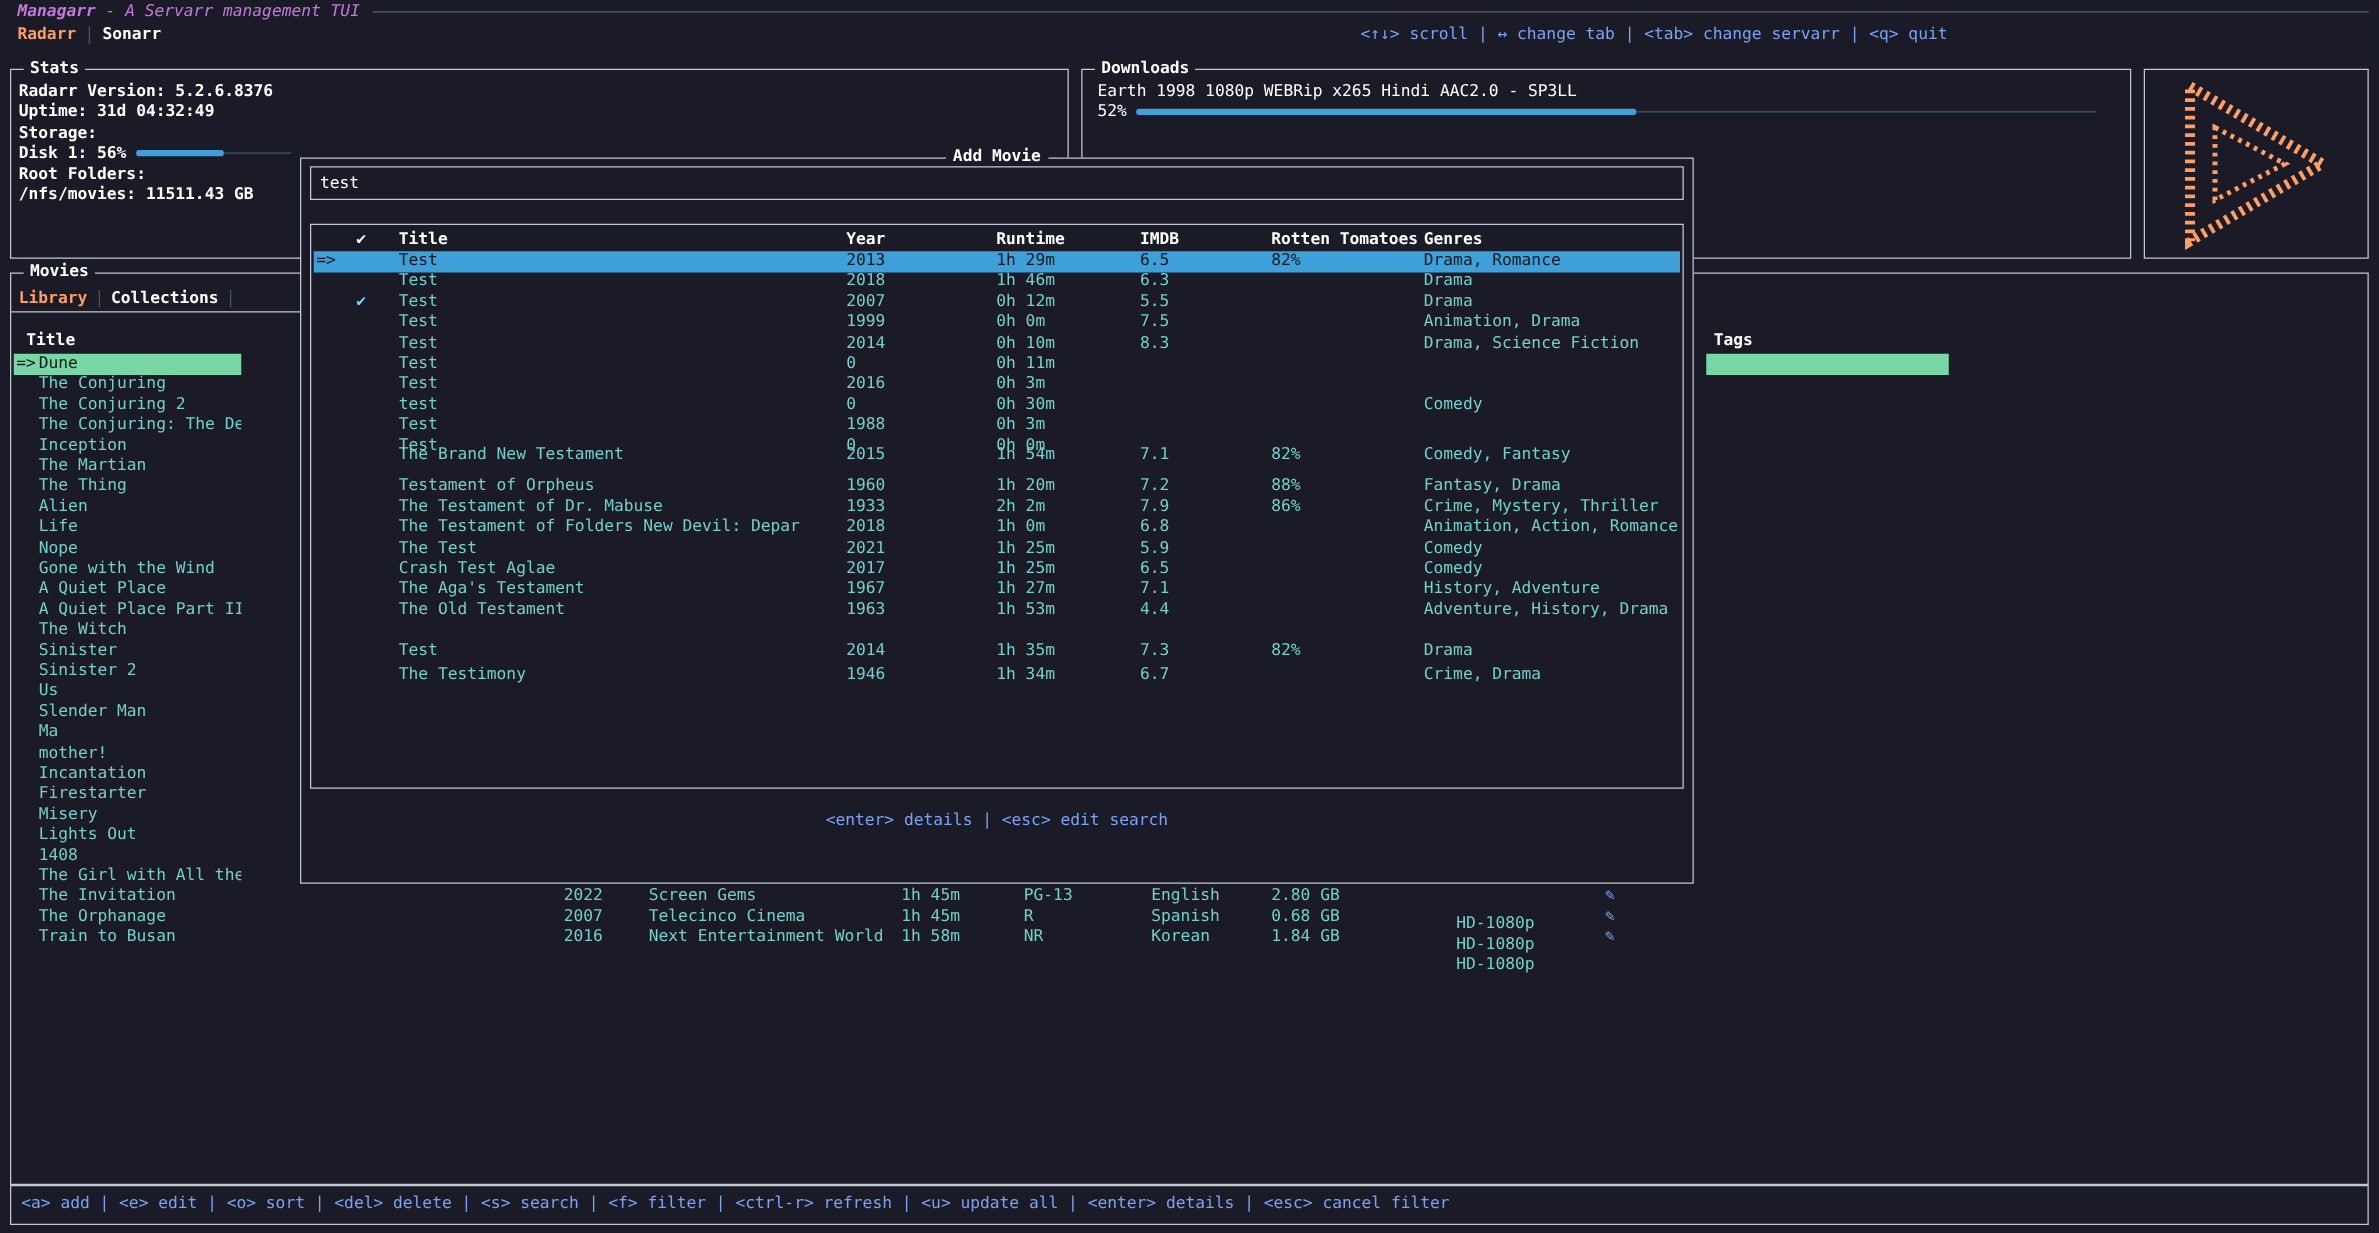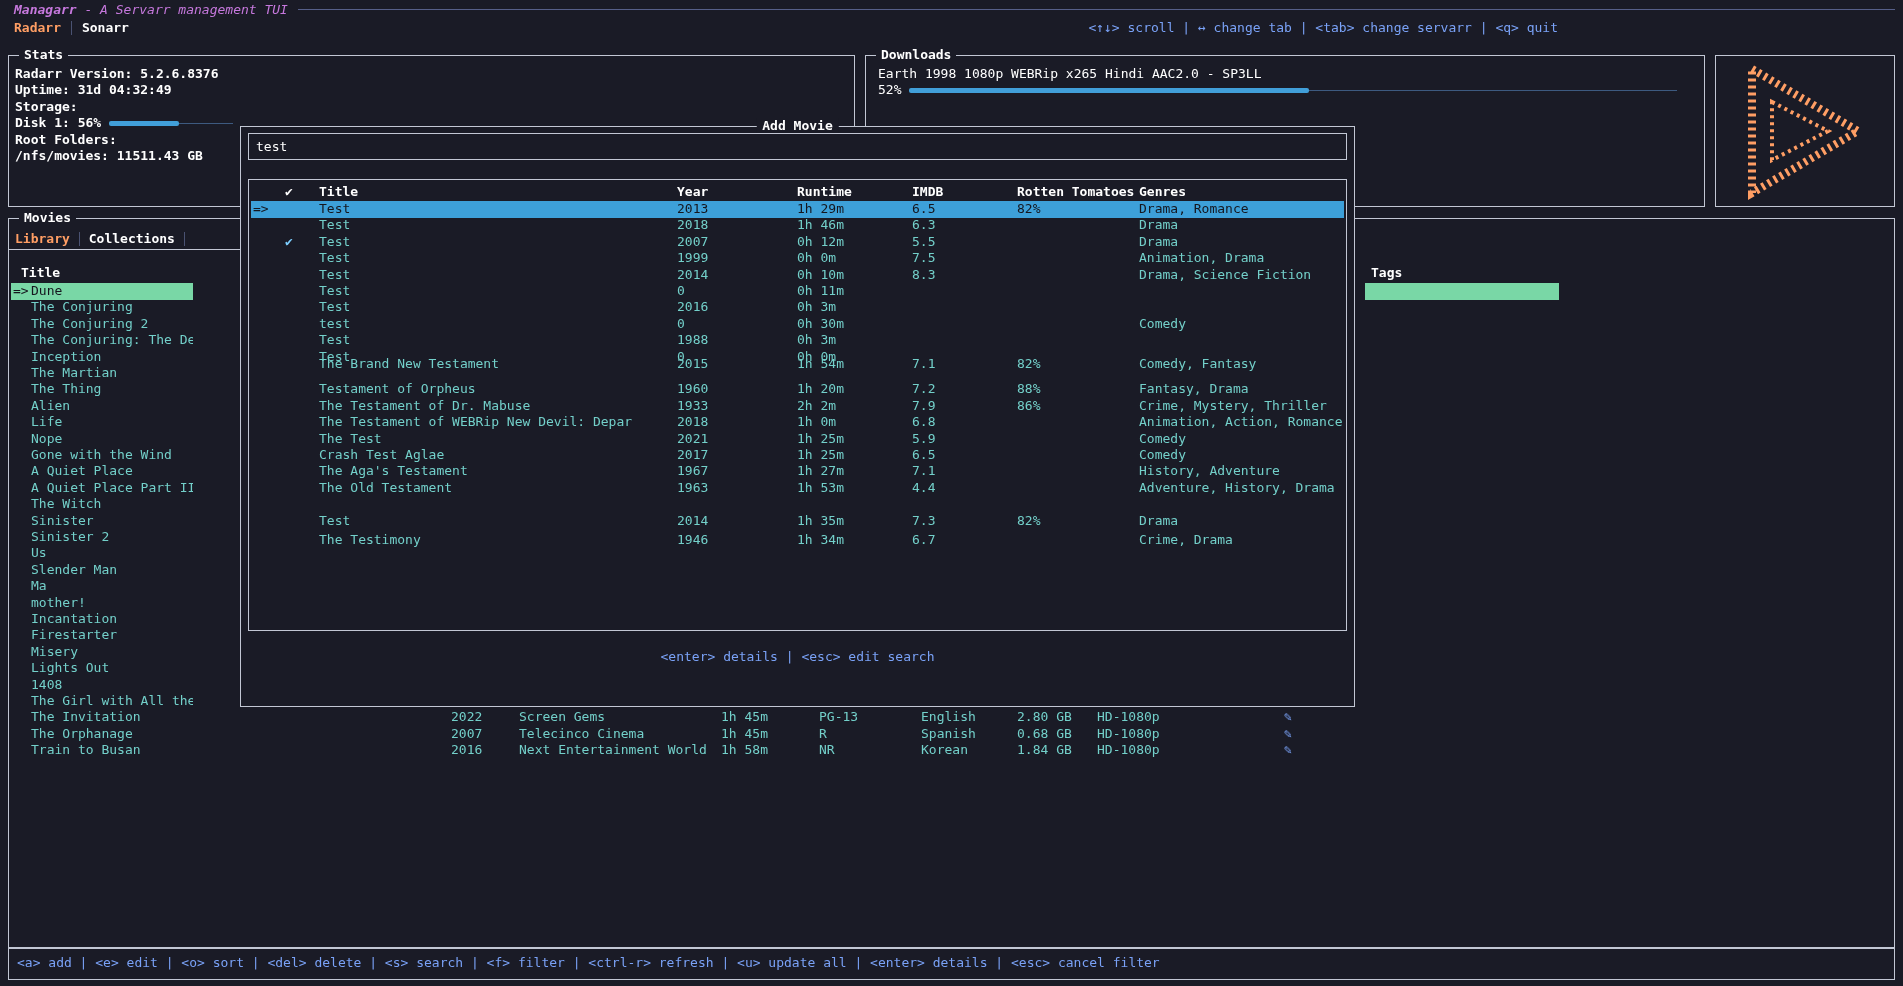"The Testament of WEBRip New" span.p-ti { text: WEBRip -> Folders }
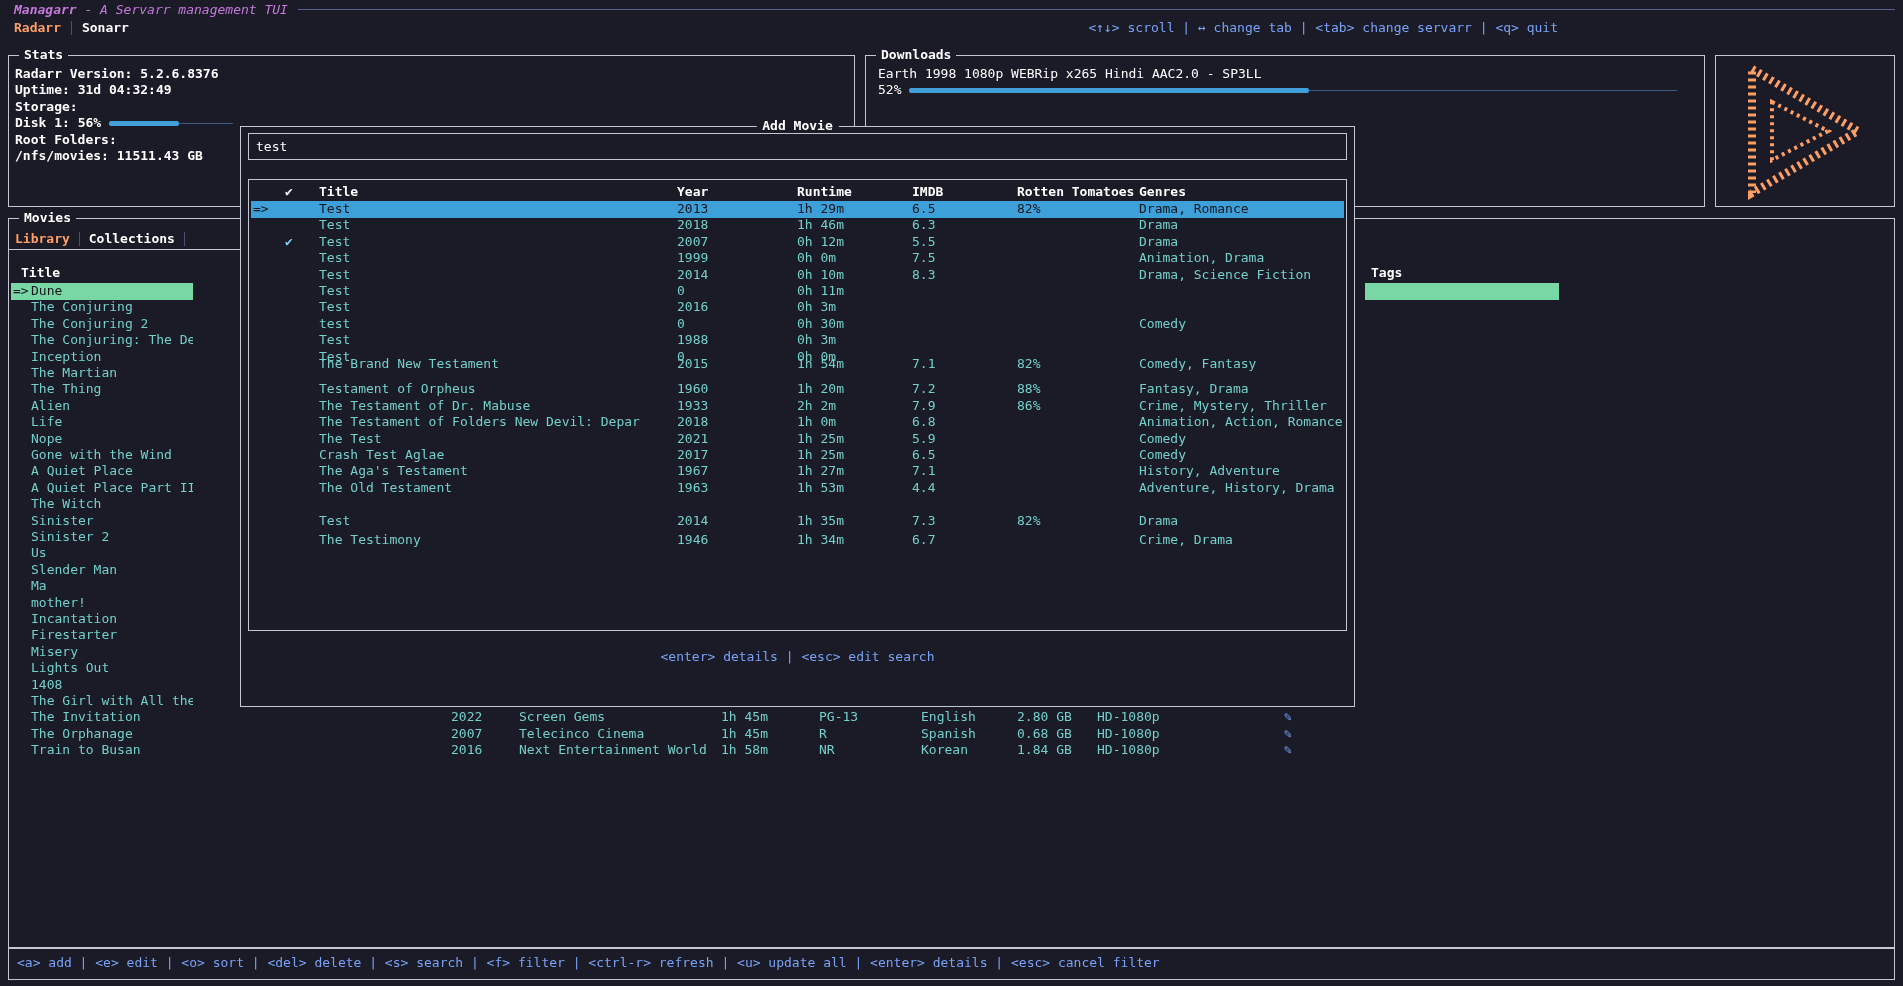"HD-1080p" .v-quality { left: 1088px -> 1156px; margin-top: none -> 22px }
